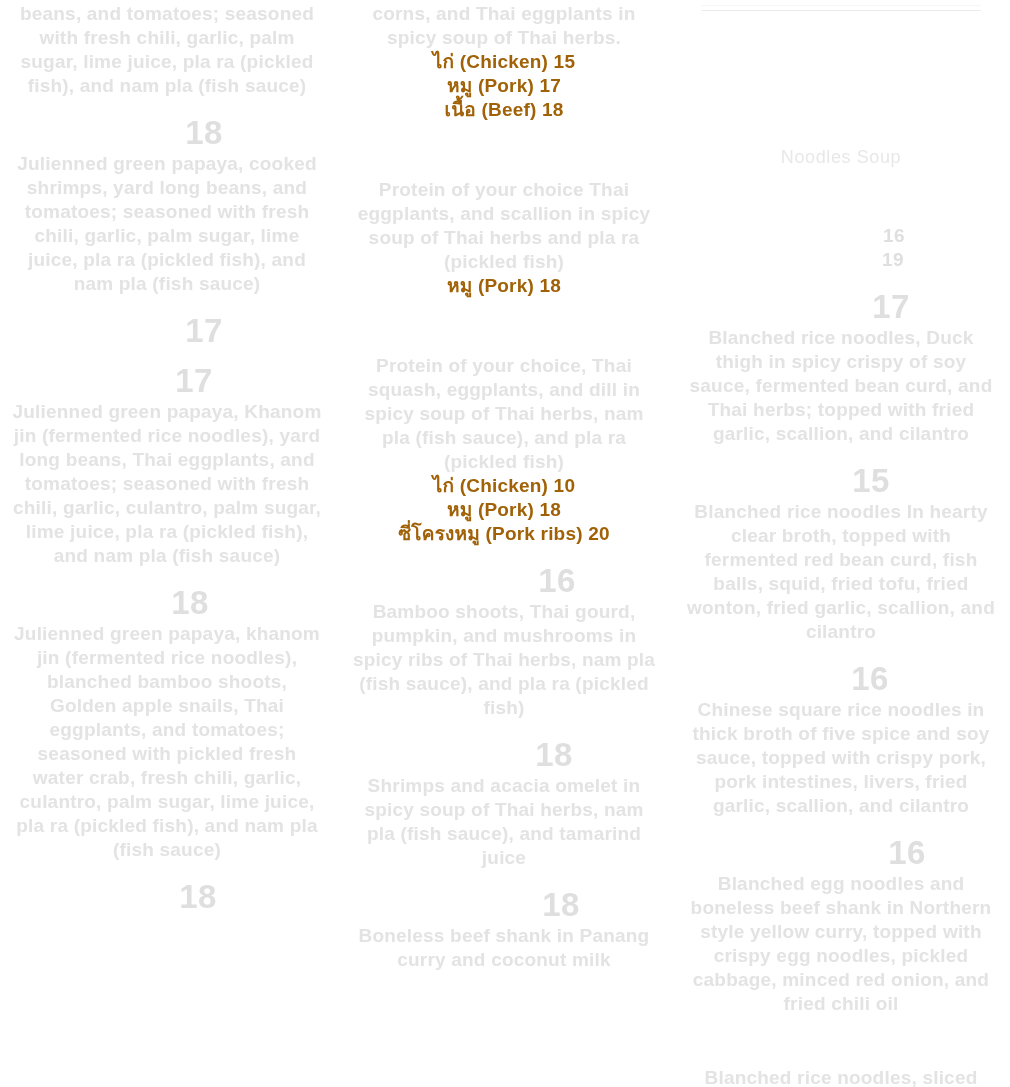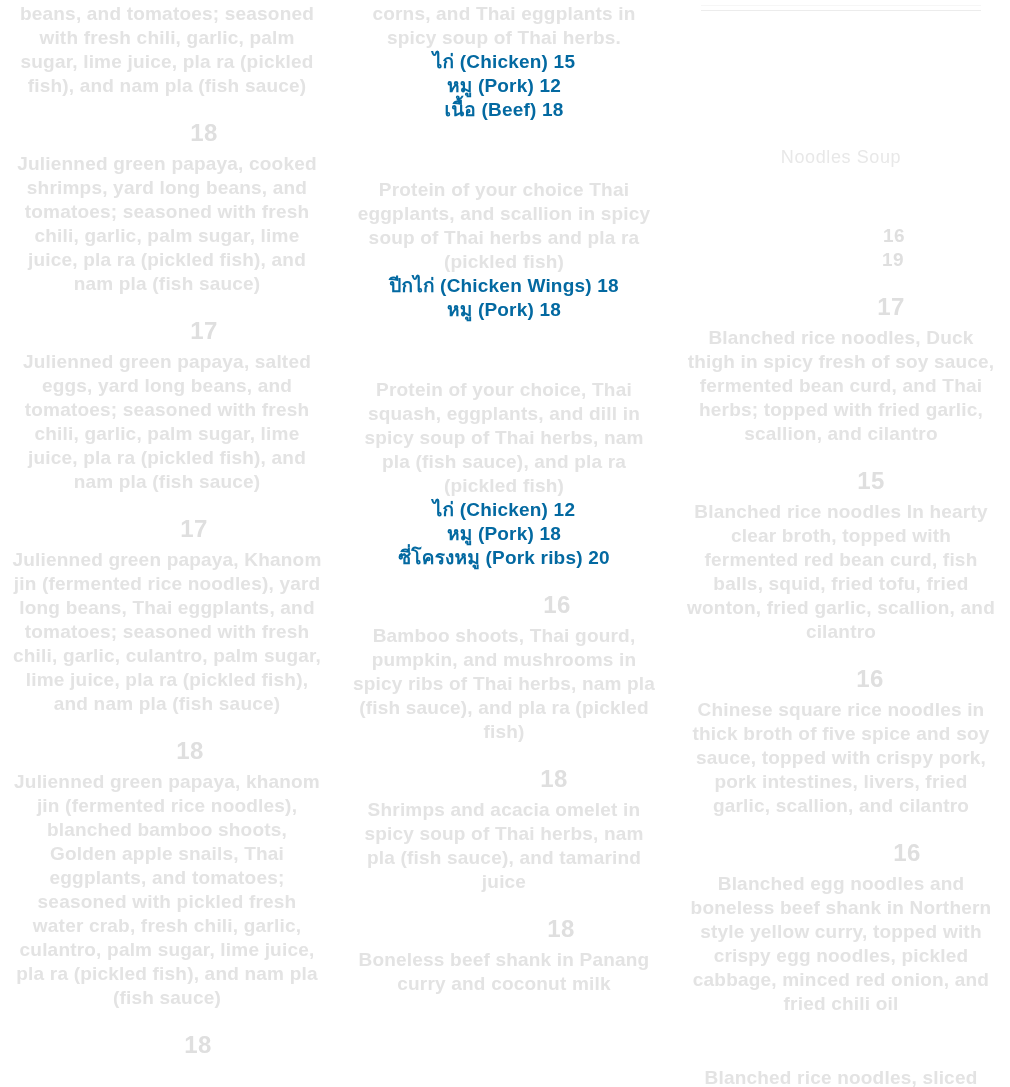"ไก่ (Chicken) 15" .option { color: #0369a1 -> #a16207 }
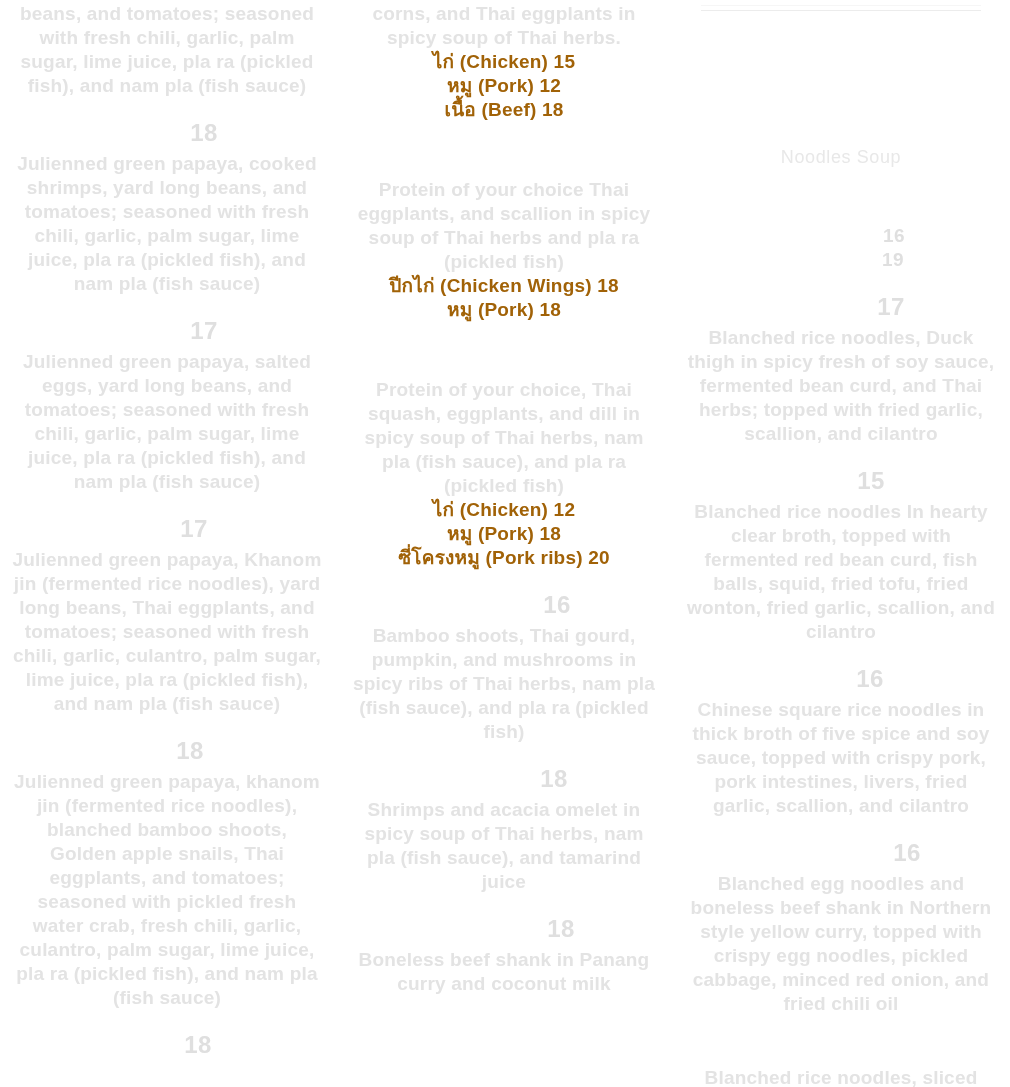"หมู (Pork) 12" div.option { text: 12 -> 17 }
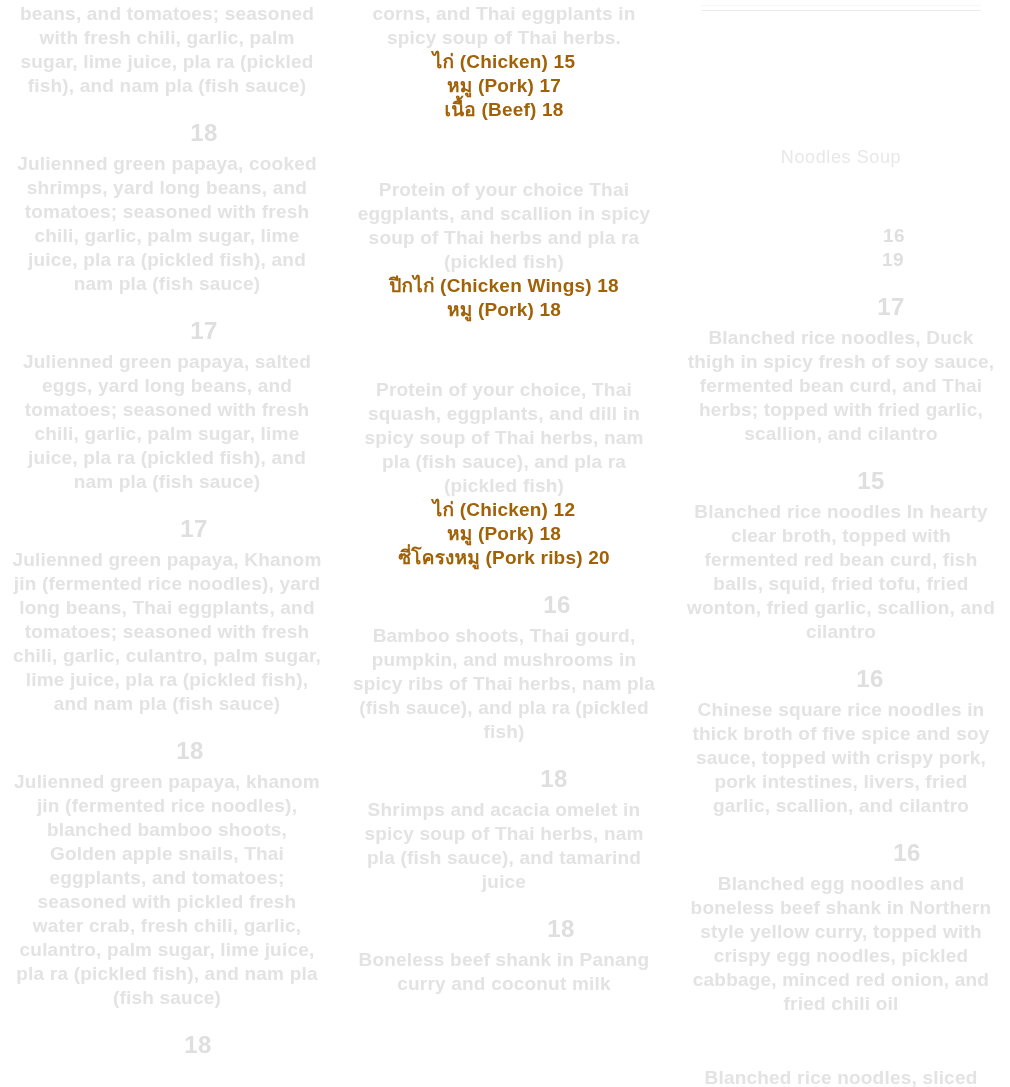"18" .price { font-size: 24px -> 33px }
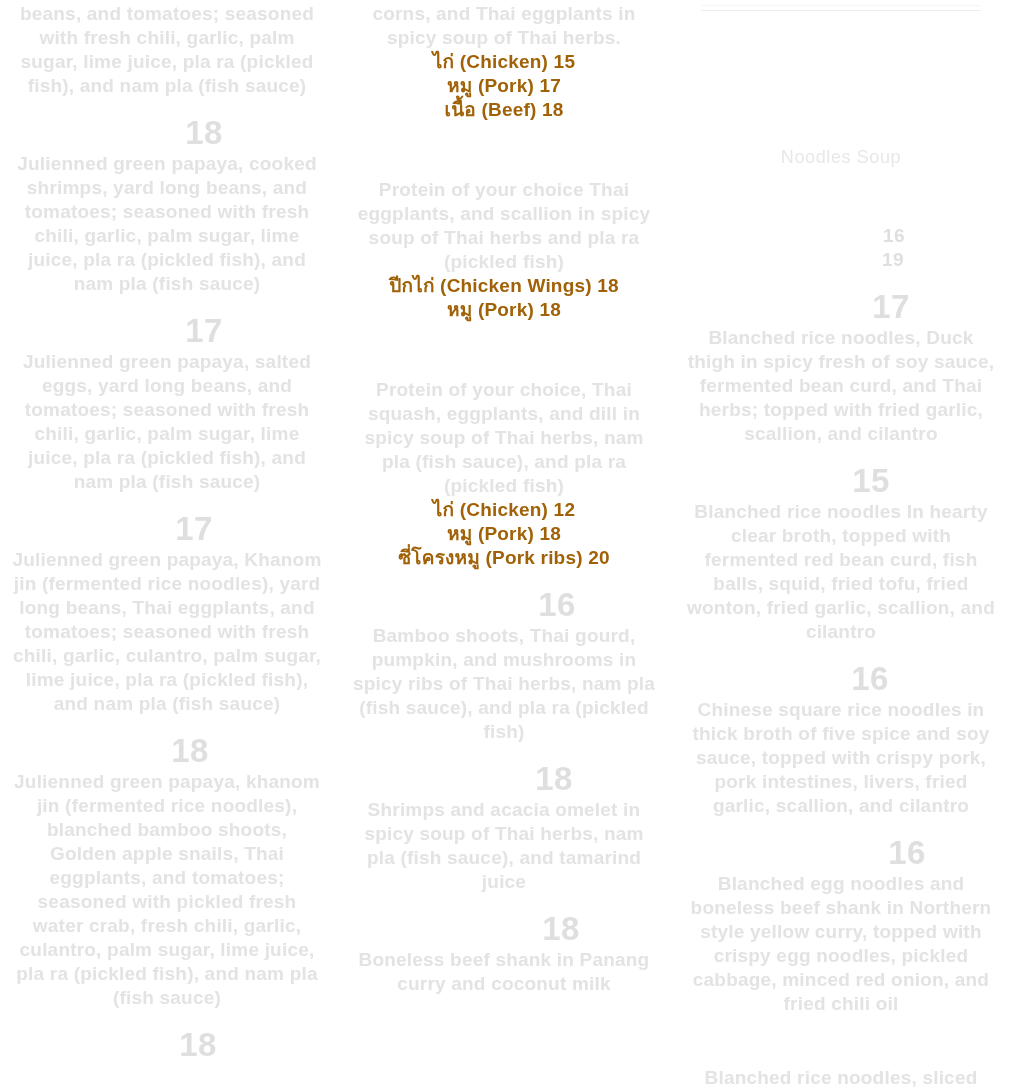"ปีกไก่ (Chicken Wings) 18" div.option { html: <div>ปีกไก่ (Chicken Wings) 18</div> -> none }
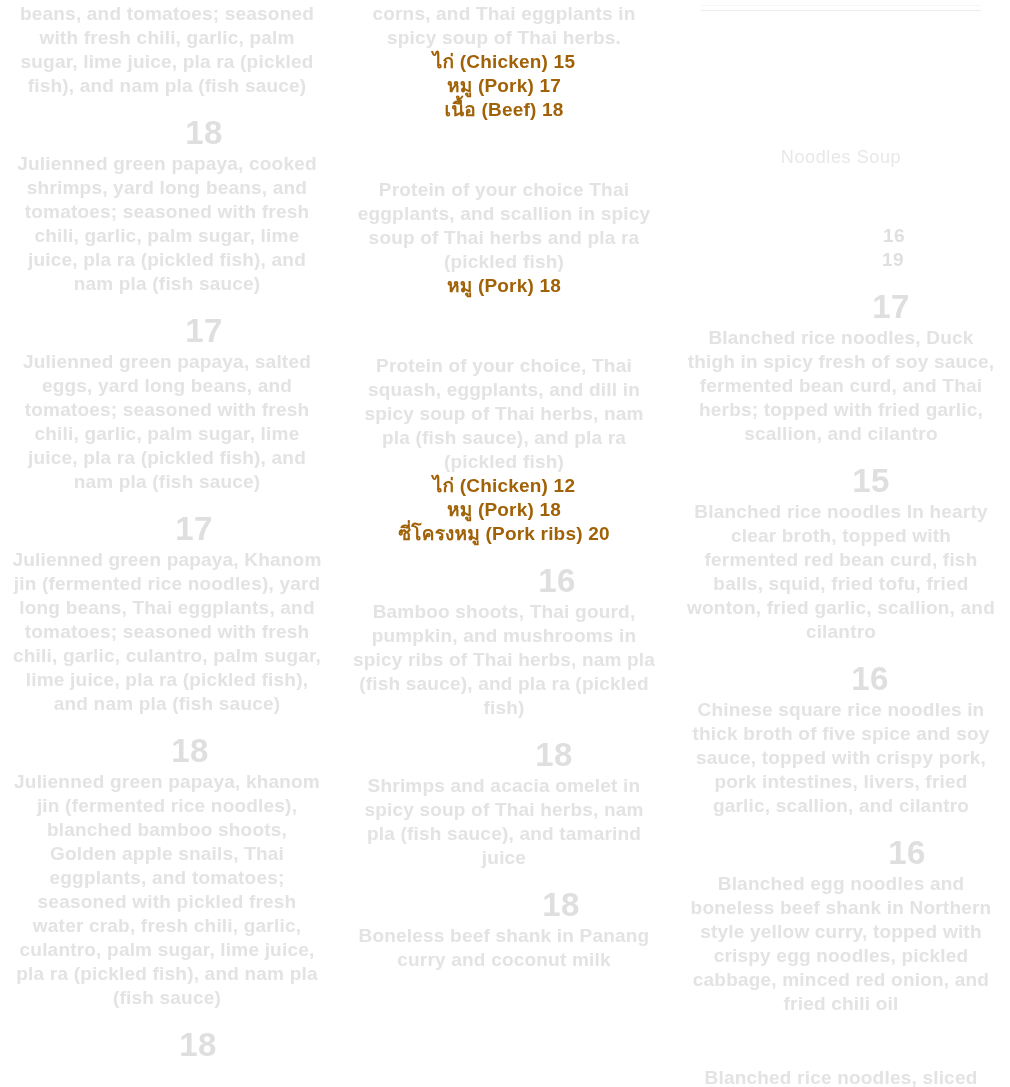"Blanched rice noodles, Duck thigh" div.desc { text: fresh -> crispy }
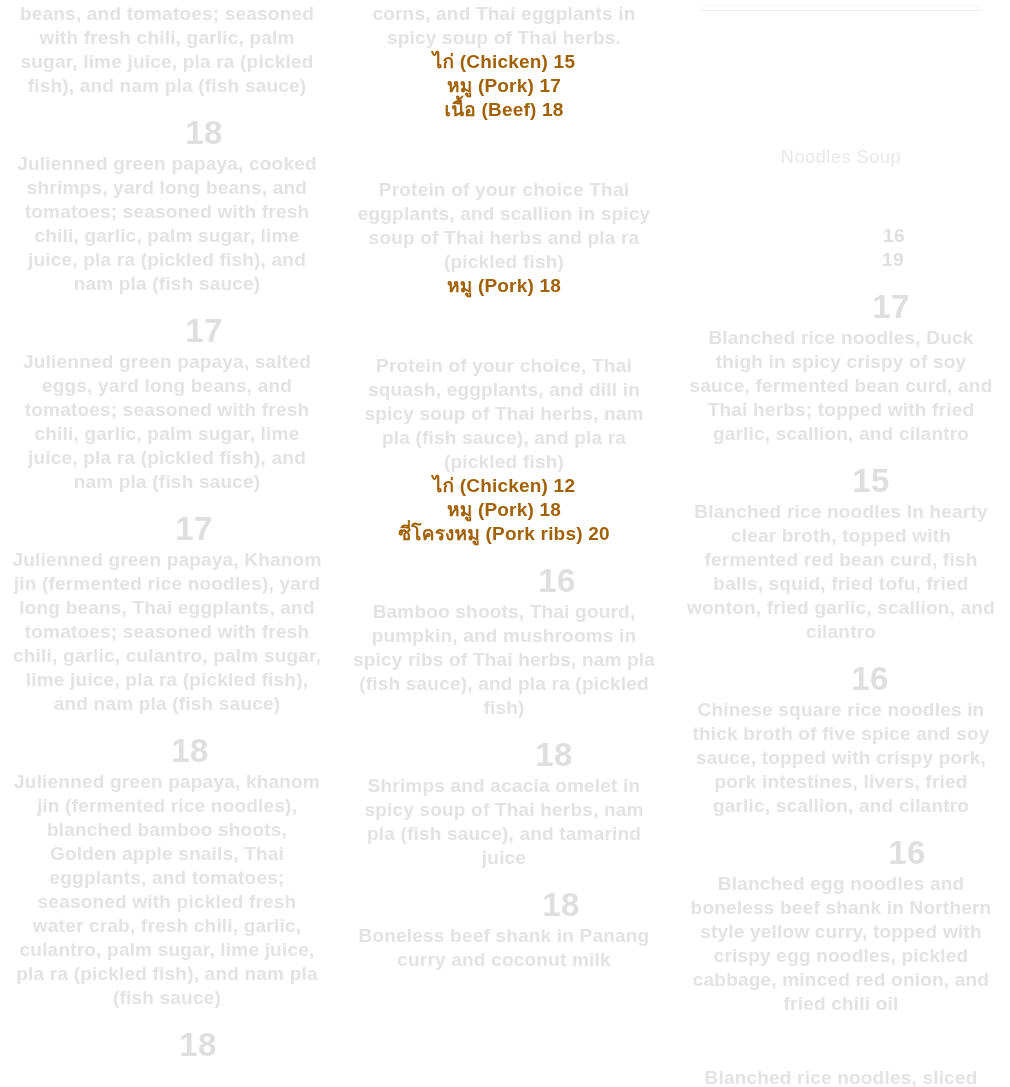"Julienned green papaya, salted eggs," div.desc { html: <div>Julienned green papaya, salted eggs, yard long beans, and tomatoes; seasoned with fresh chili, garlic, palm sugar, lime juice, pla ra (pickled fish), and nam pla (fish sauce)</div> -> none }
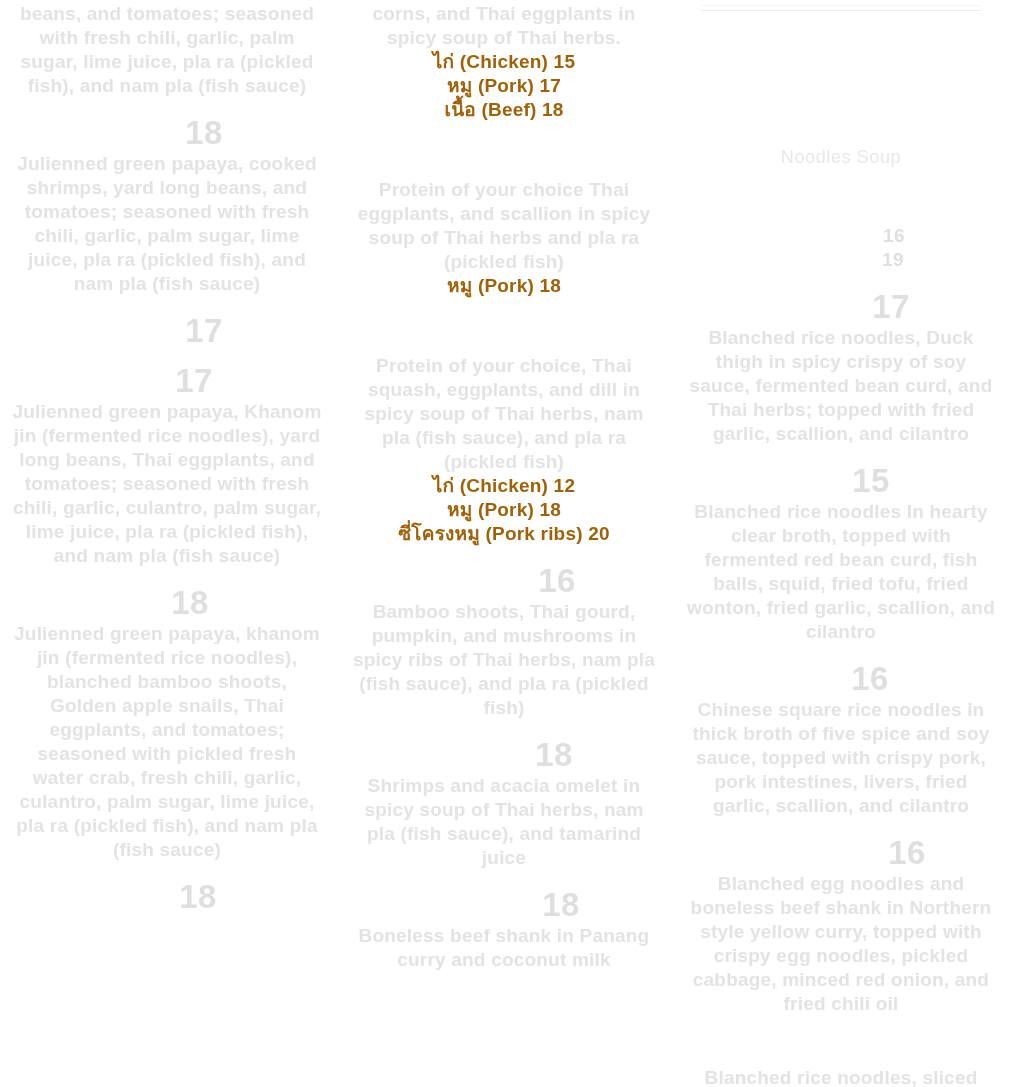"ไก่ (Chicken) 12" div.option { text: 12 -> 10 }
